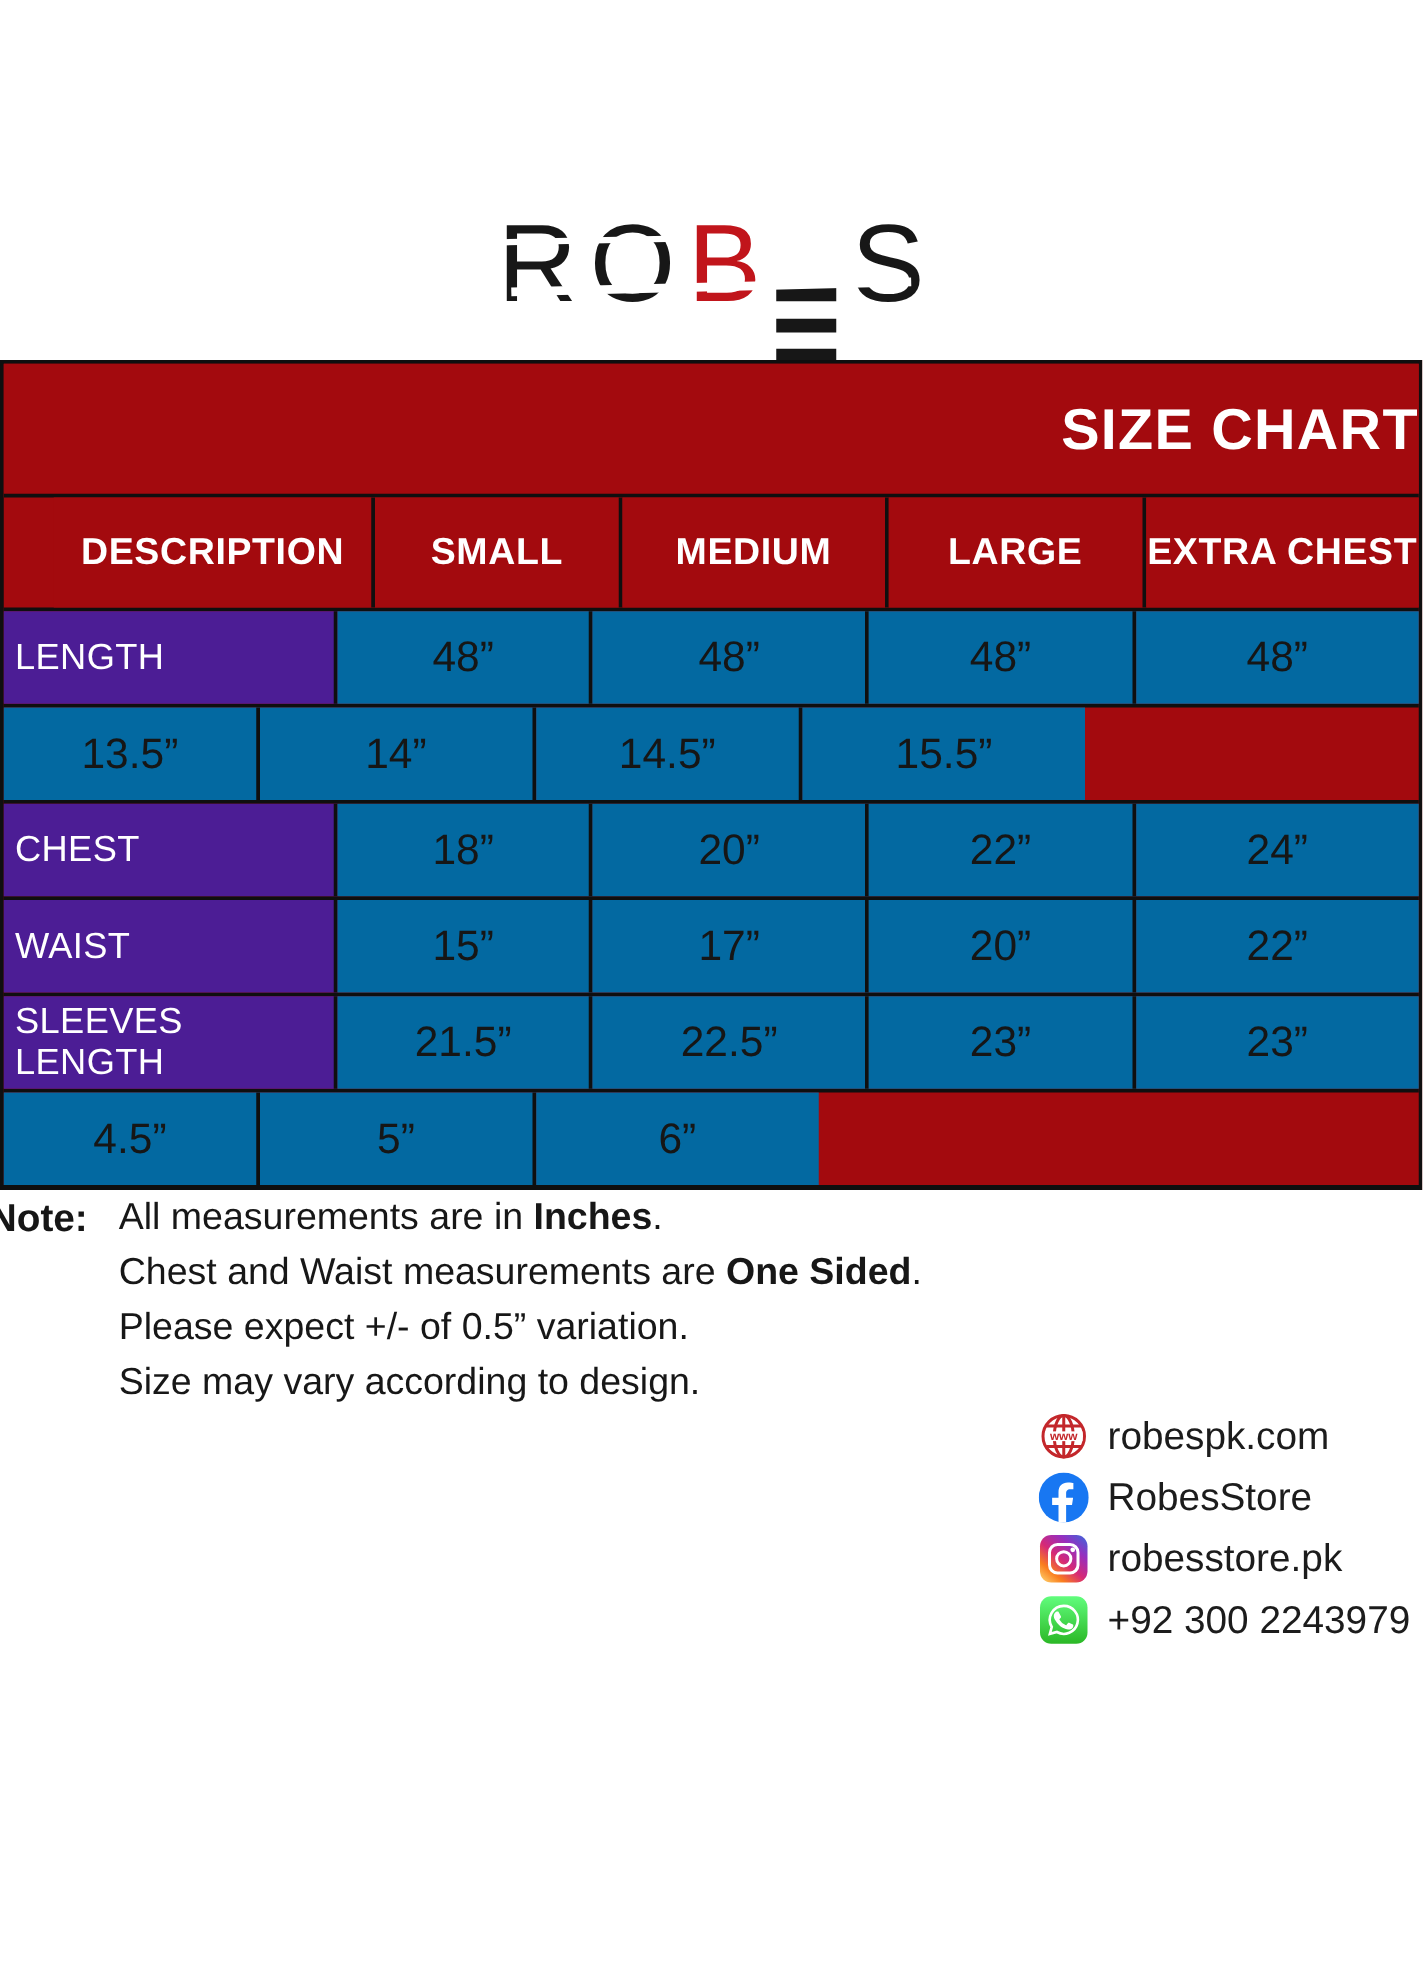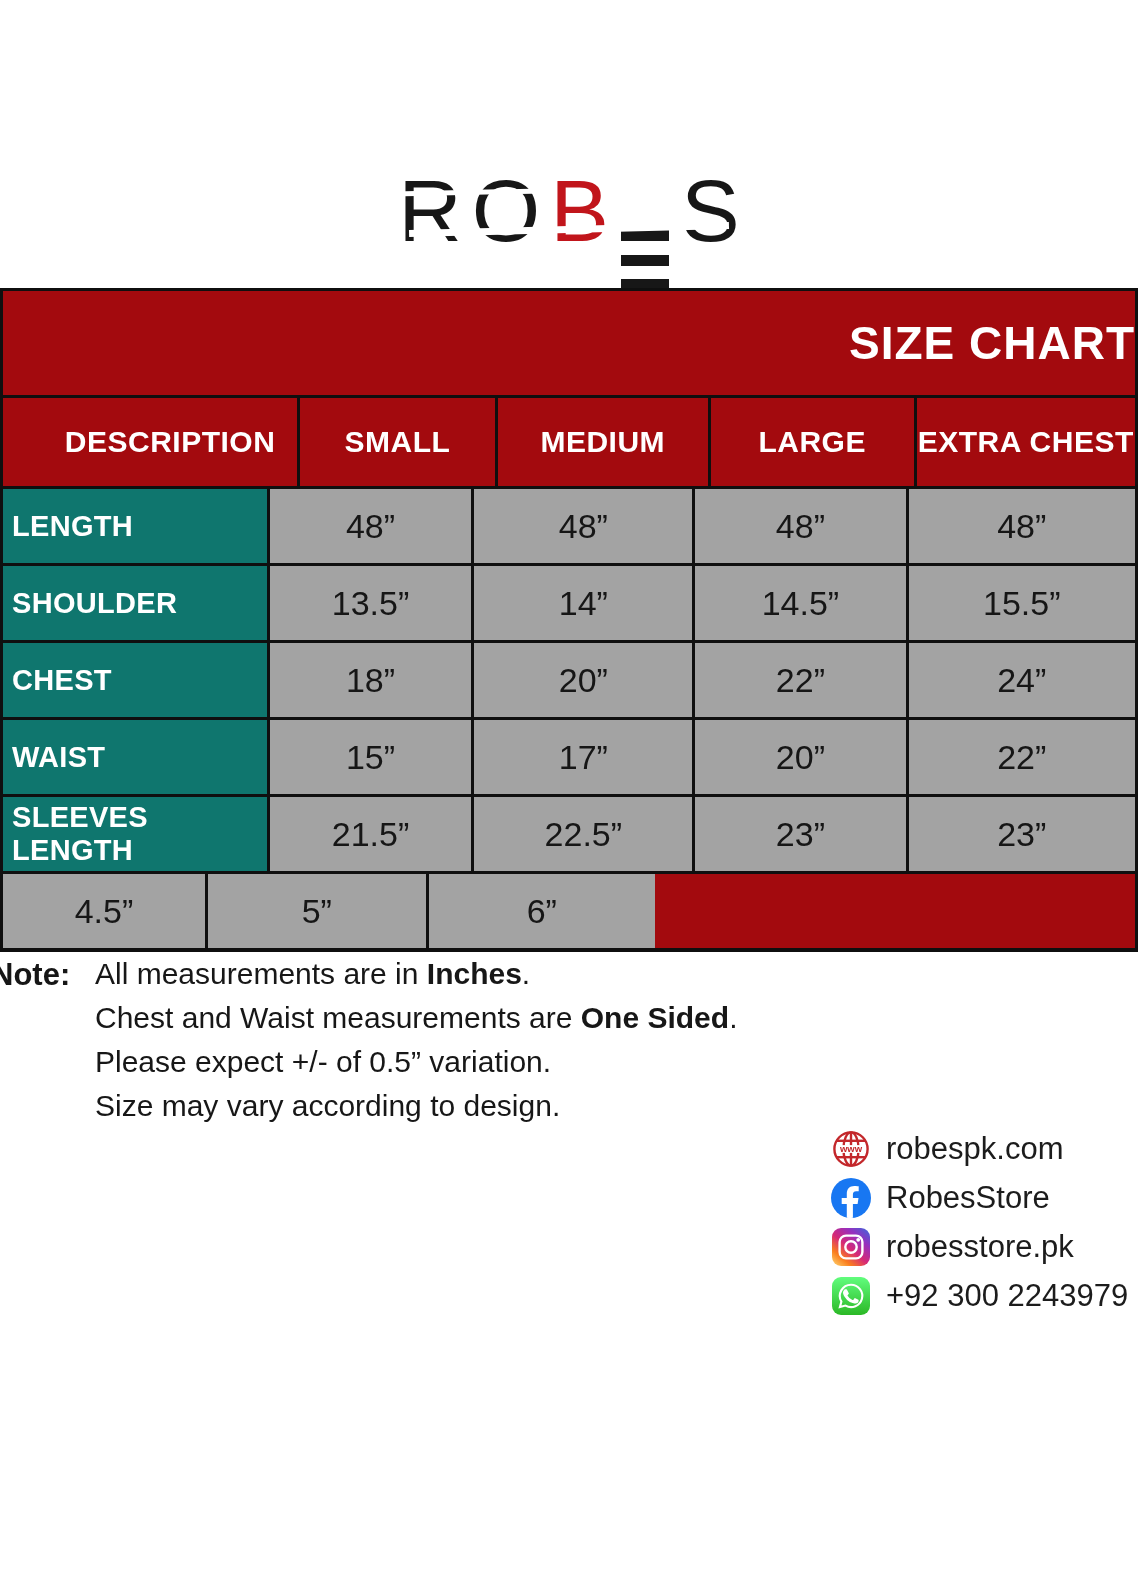"LENGTH" .label-cell { background: #0f766e -> #4c1d95; font-weight: bold -> normal }
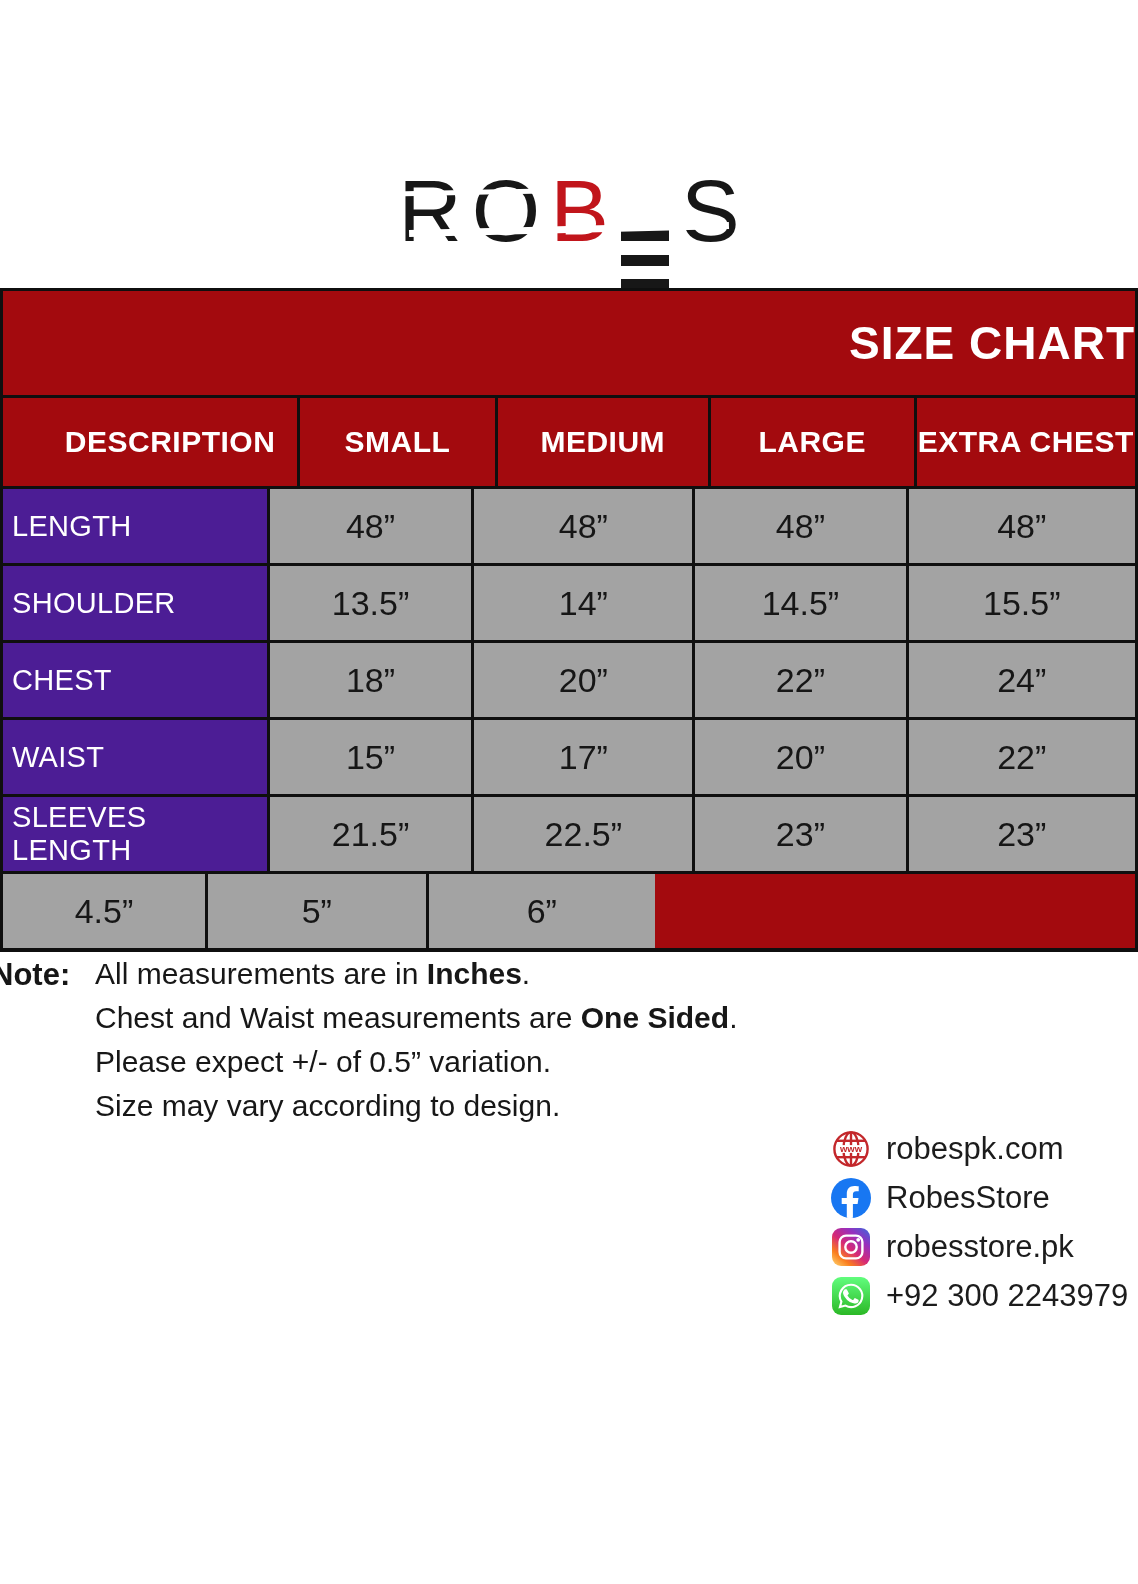"48”" .value-cell { background: #a3a3a3 -> #0369a1 }
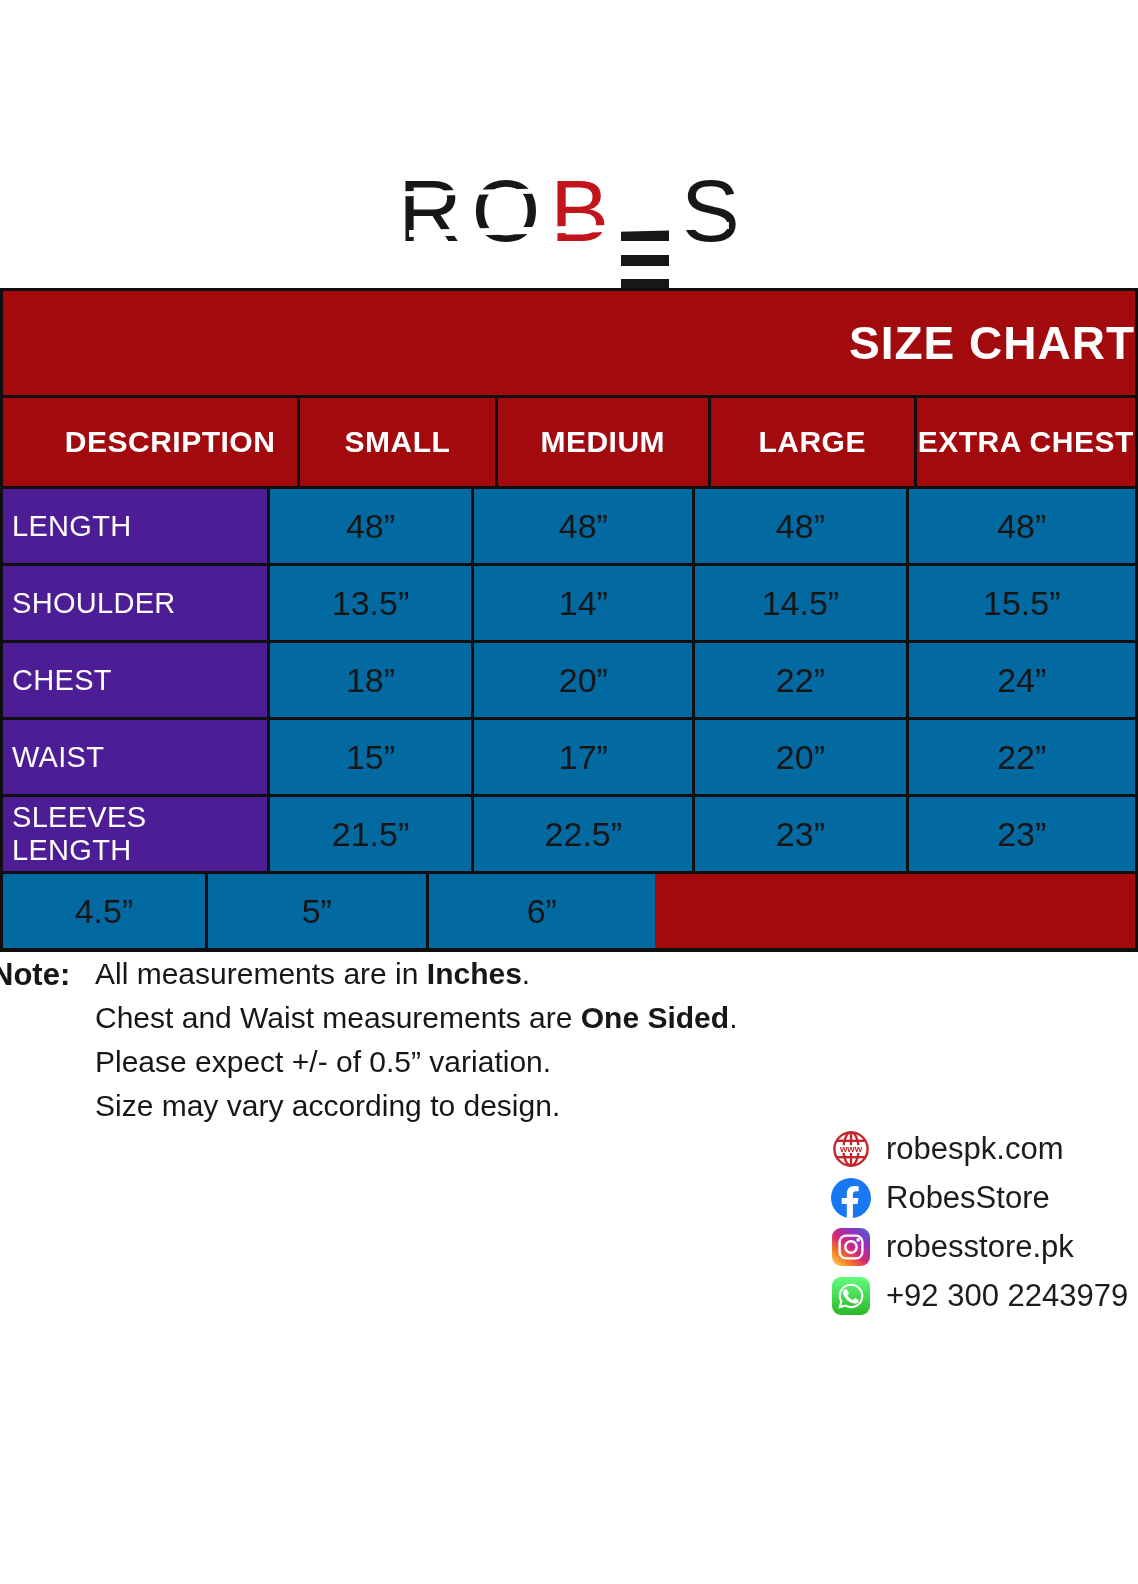"SHOULDER" div.cell { html: <div>SHOULDER</div> -> none }
